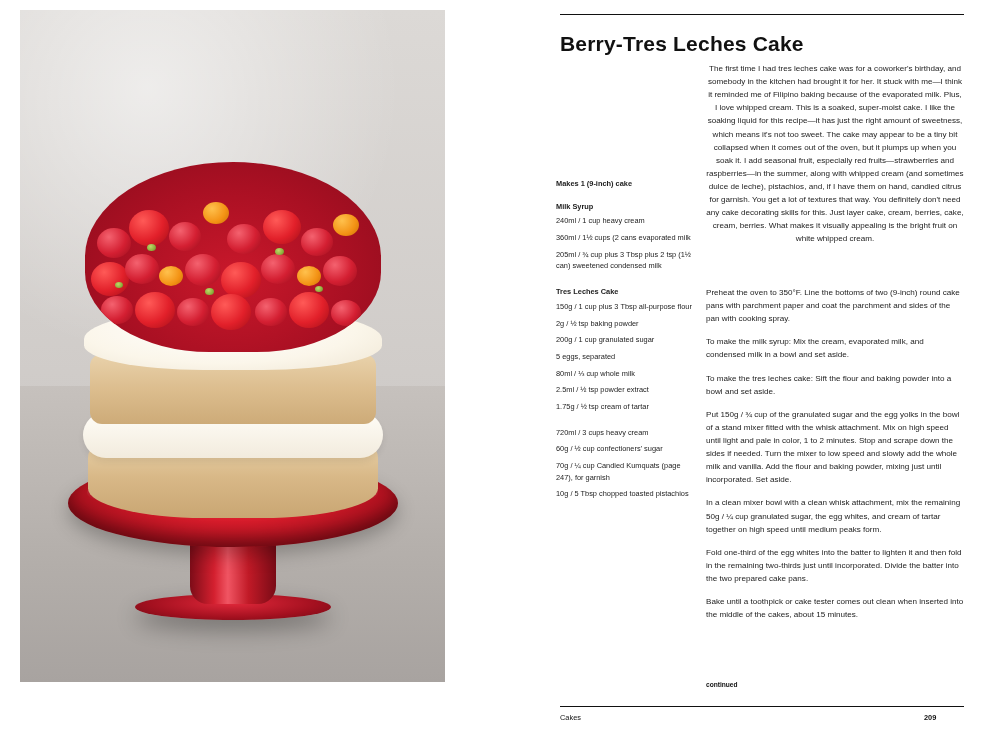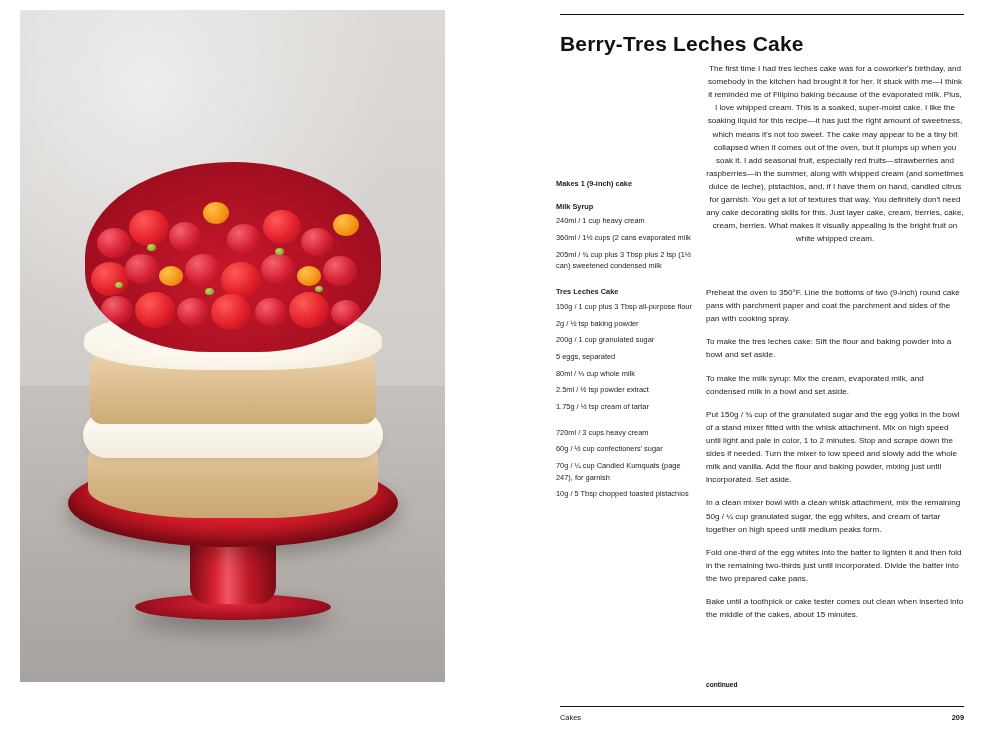"To make the tres leches" p { order: before "To make the milk syrup:" -> after "To make the milk syrup:" }
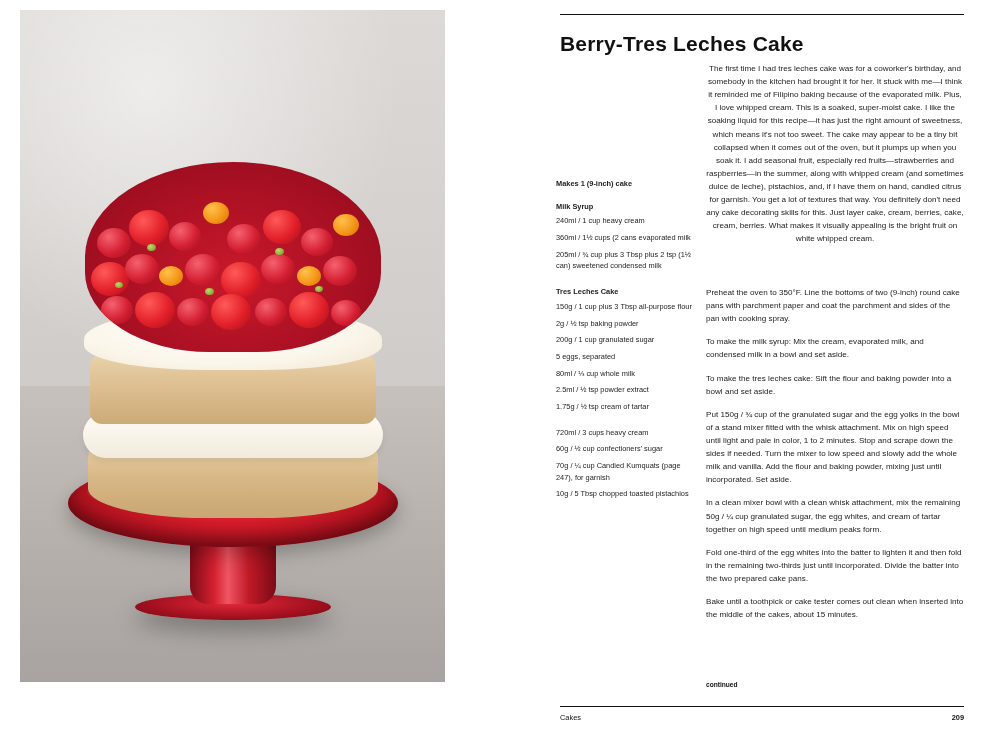"209" .footer-right { text-align: right -> none }
